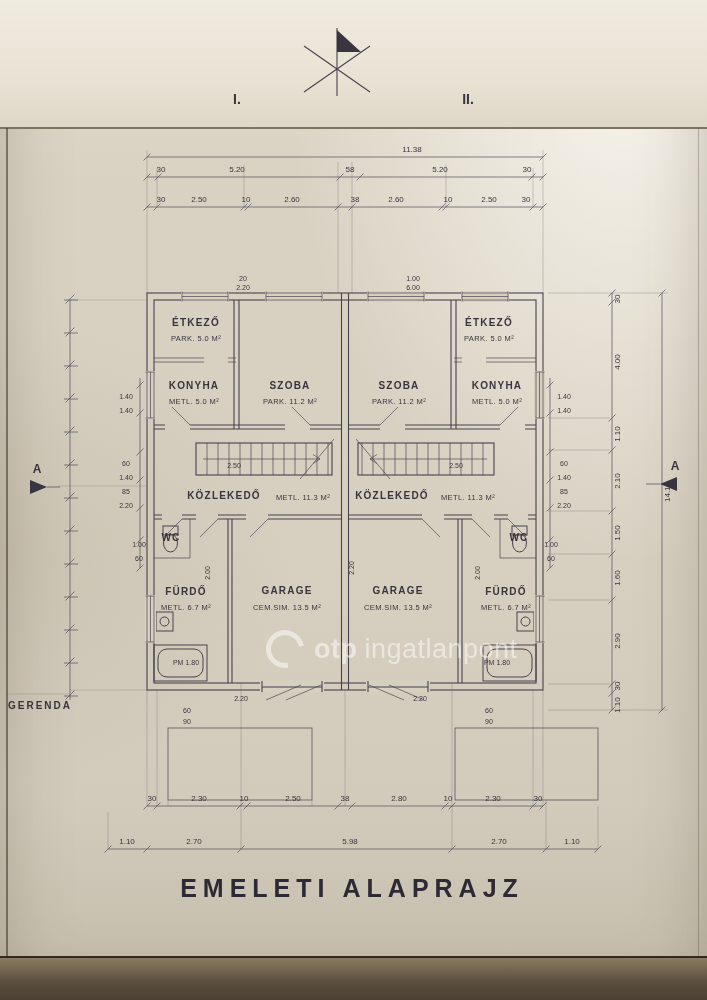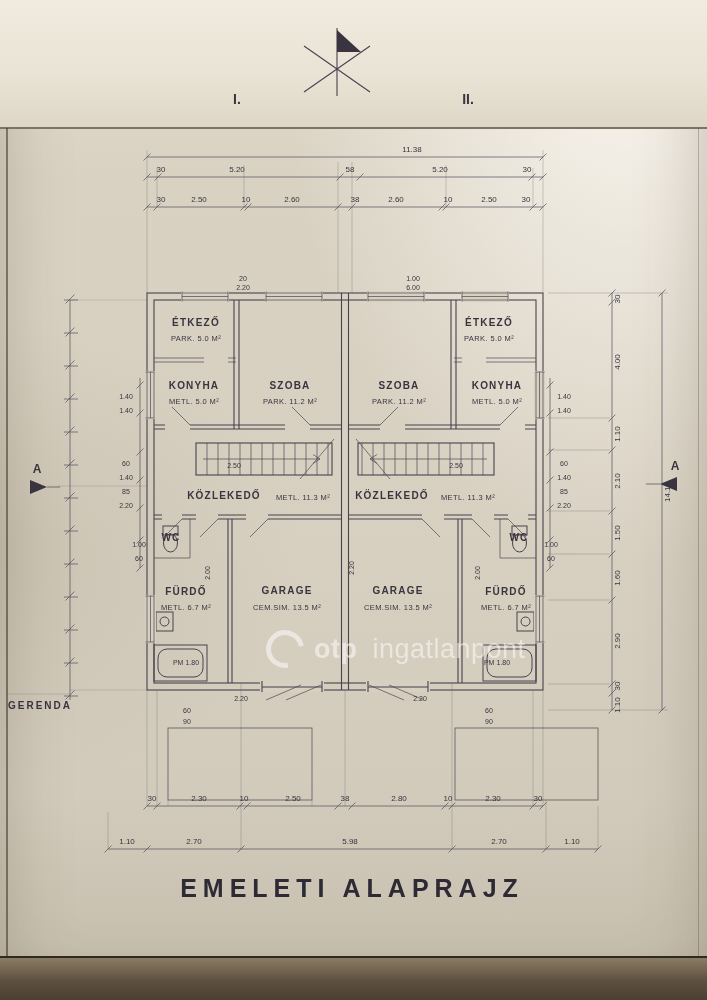"otp" .wm-bold { margin-right: 15px -> 7px }
